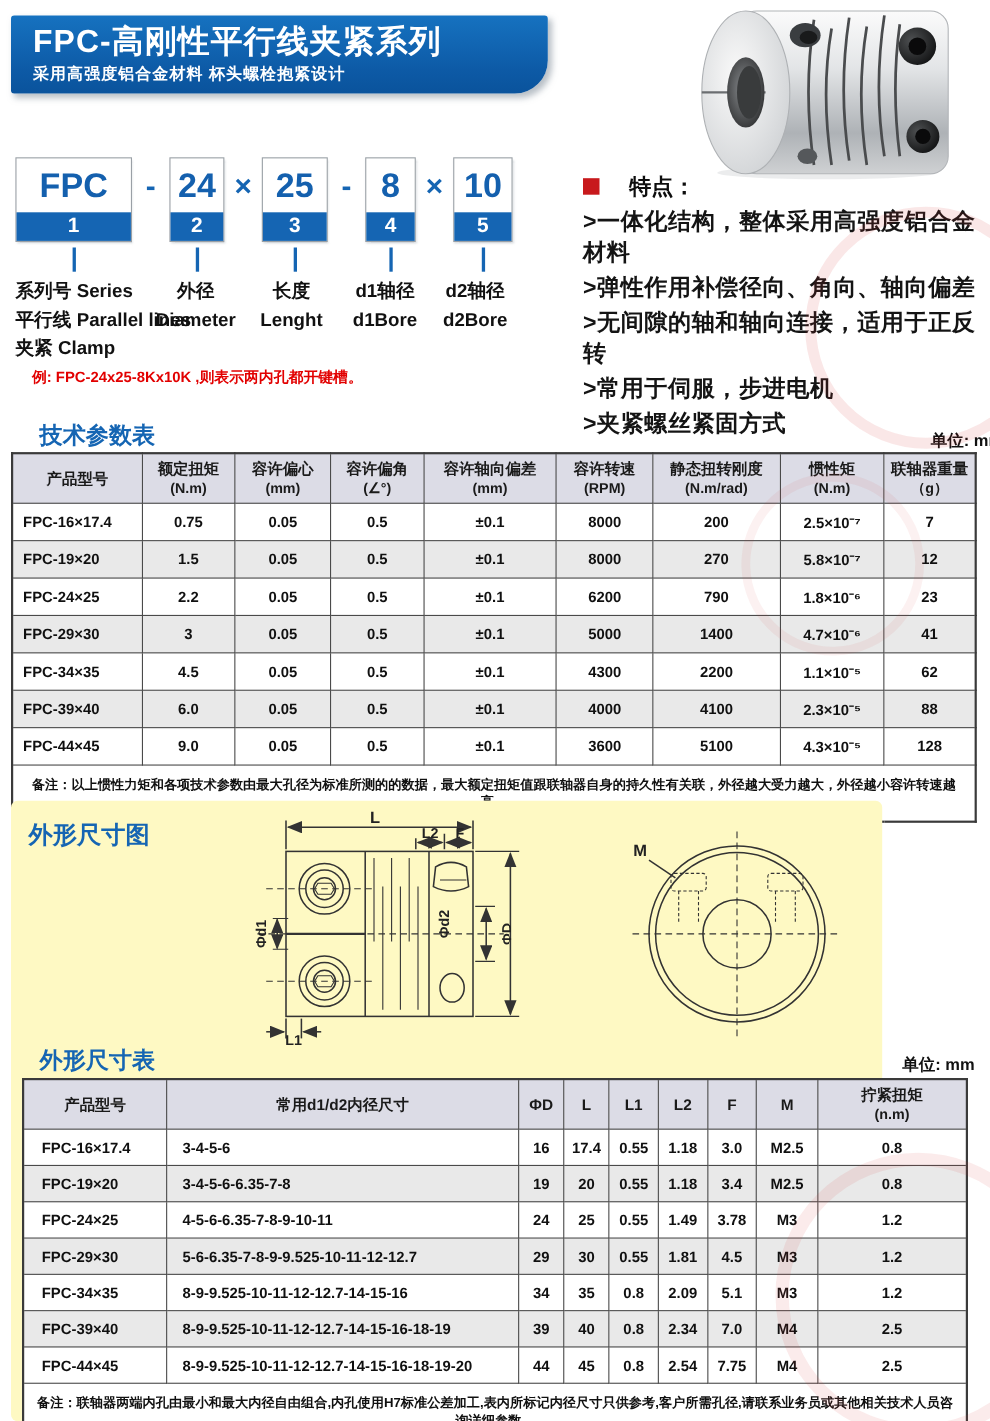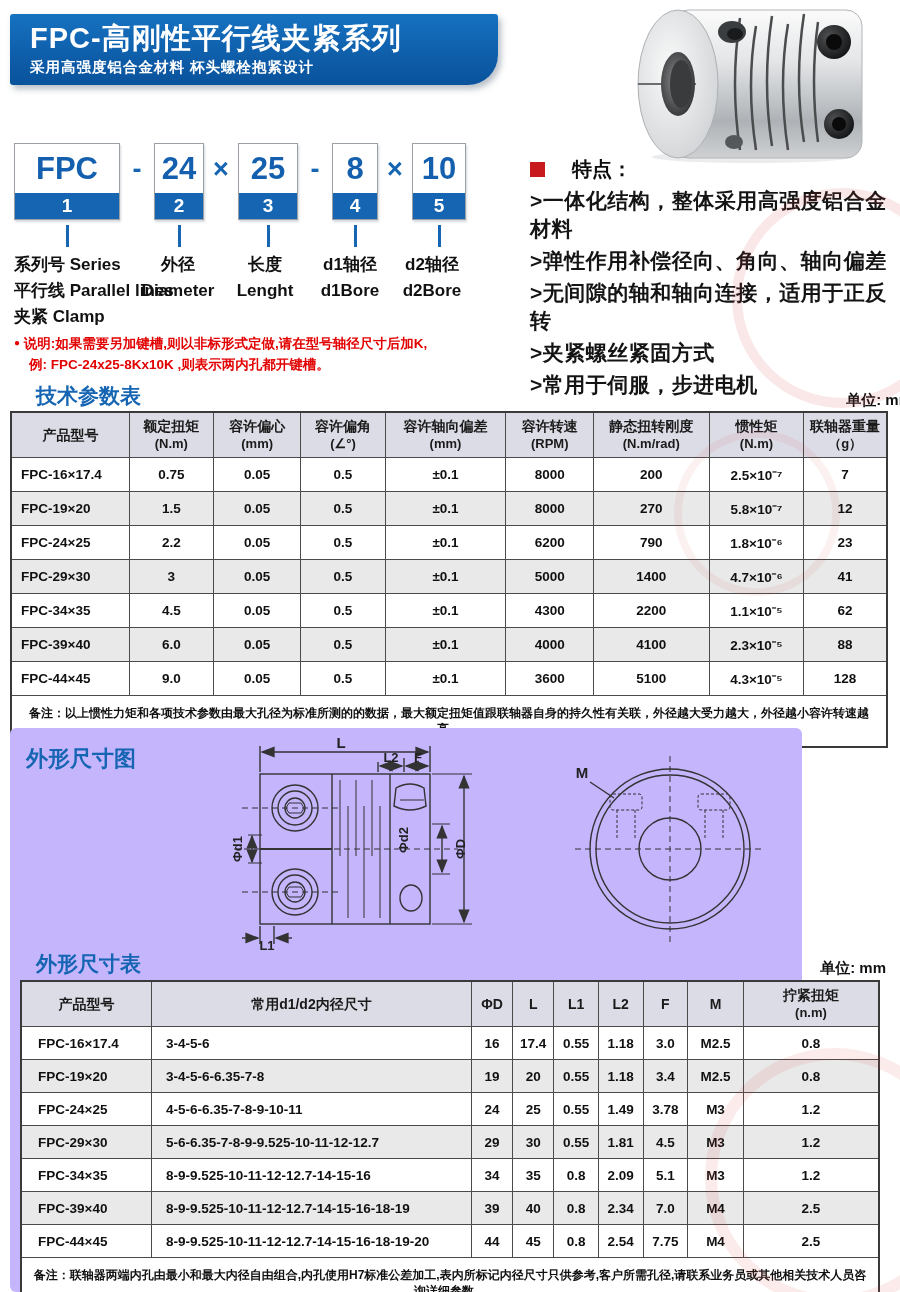"● 说明:如果需要另加键槽,则以非标形式定做,请在型号轴径尺寸后加K," div.l1 { html: <div><span>●</span> <span>说明:如果需要另加键槽,则以非标形式定做,请在型号轴径尺寸后加K,</span></div> -> none }
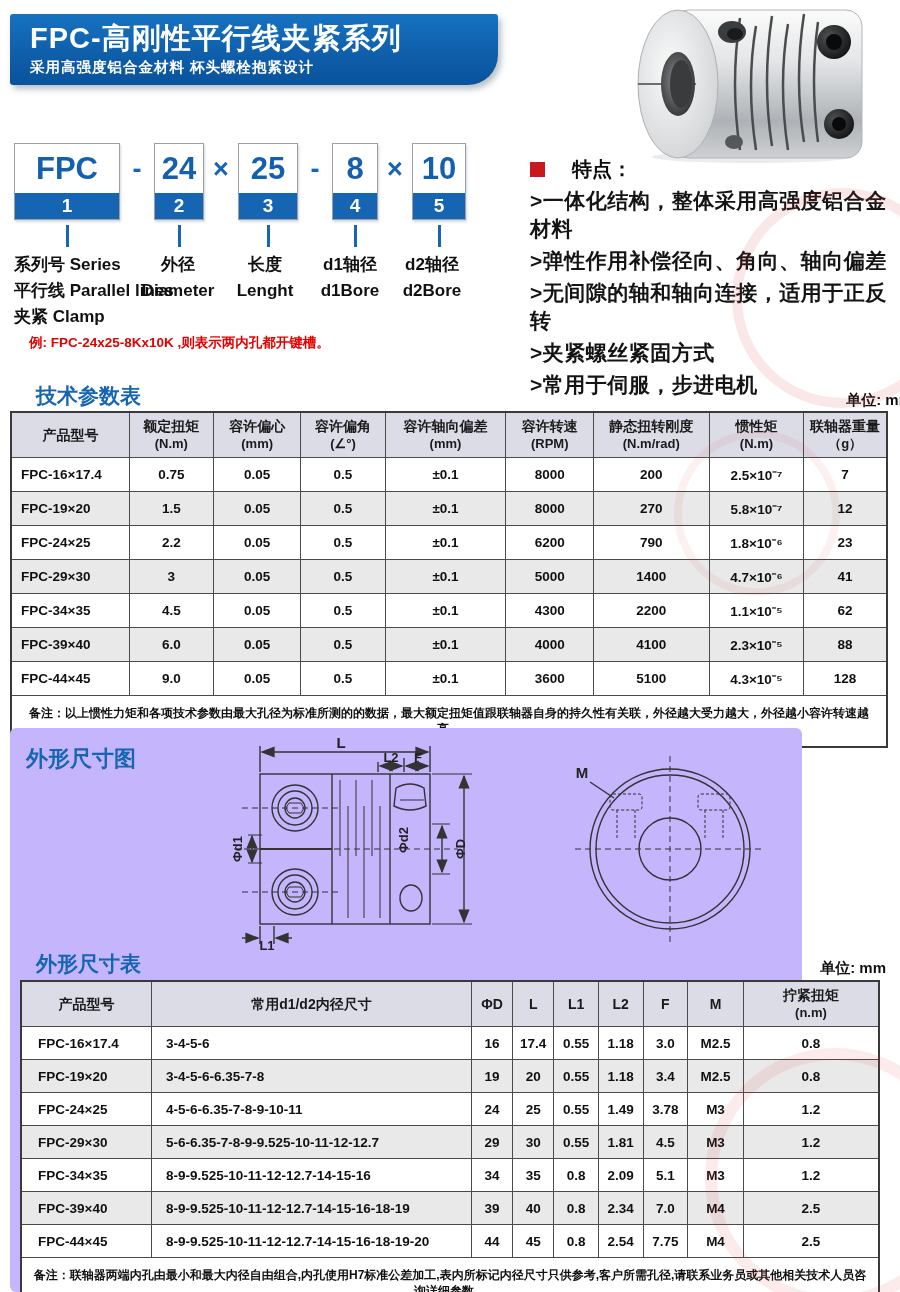">夹紧螺丝紧固方式" div.f-item { order: before ">常用于伺服，步进电机" -> after ">常用于伺服，步进电机" }
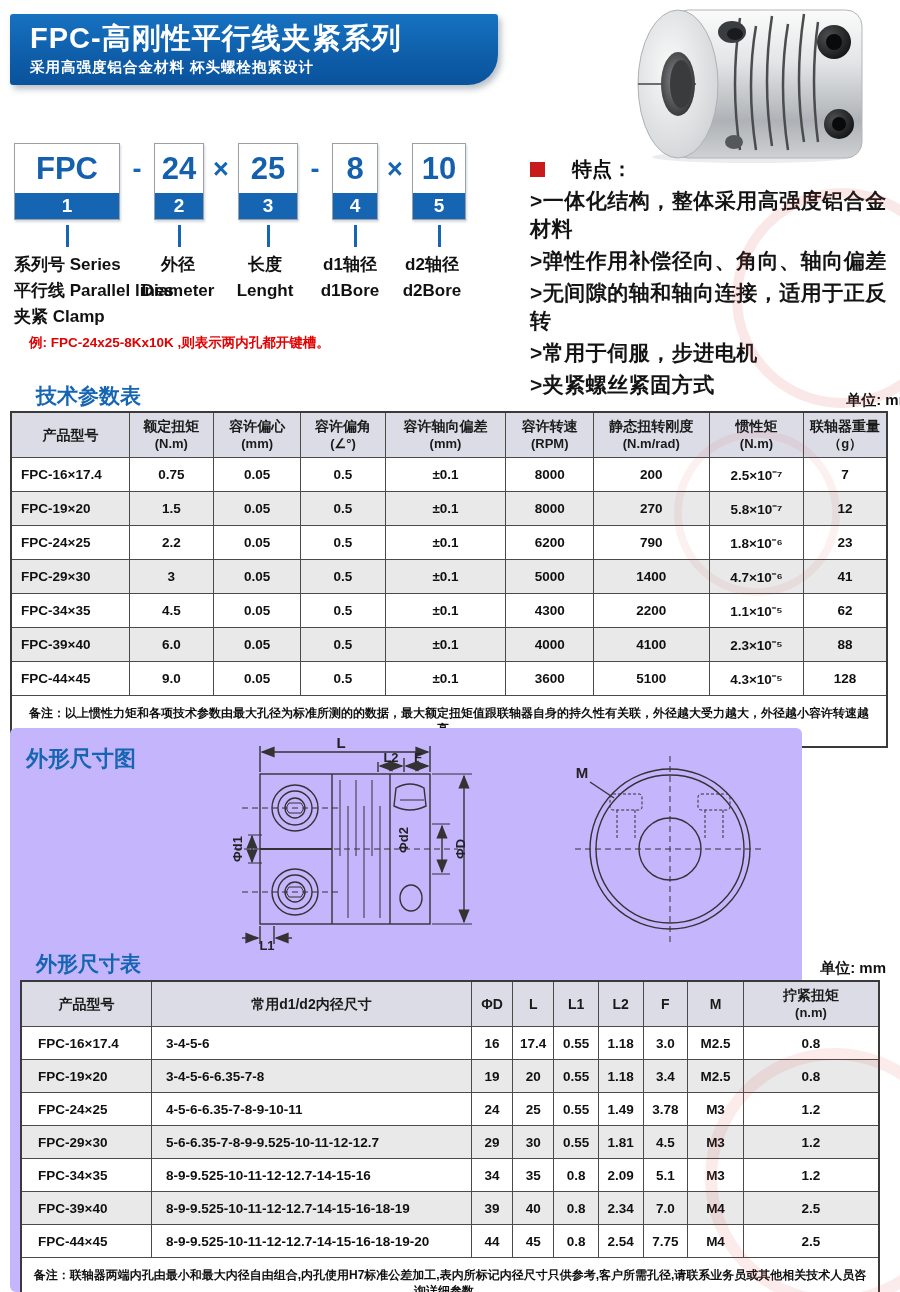"外形尺寸图" .panel { background: #c4b5fd -> #fef9c3 }
